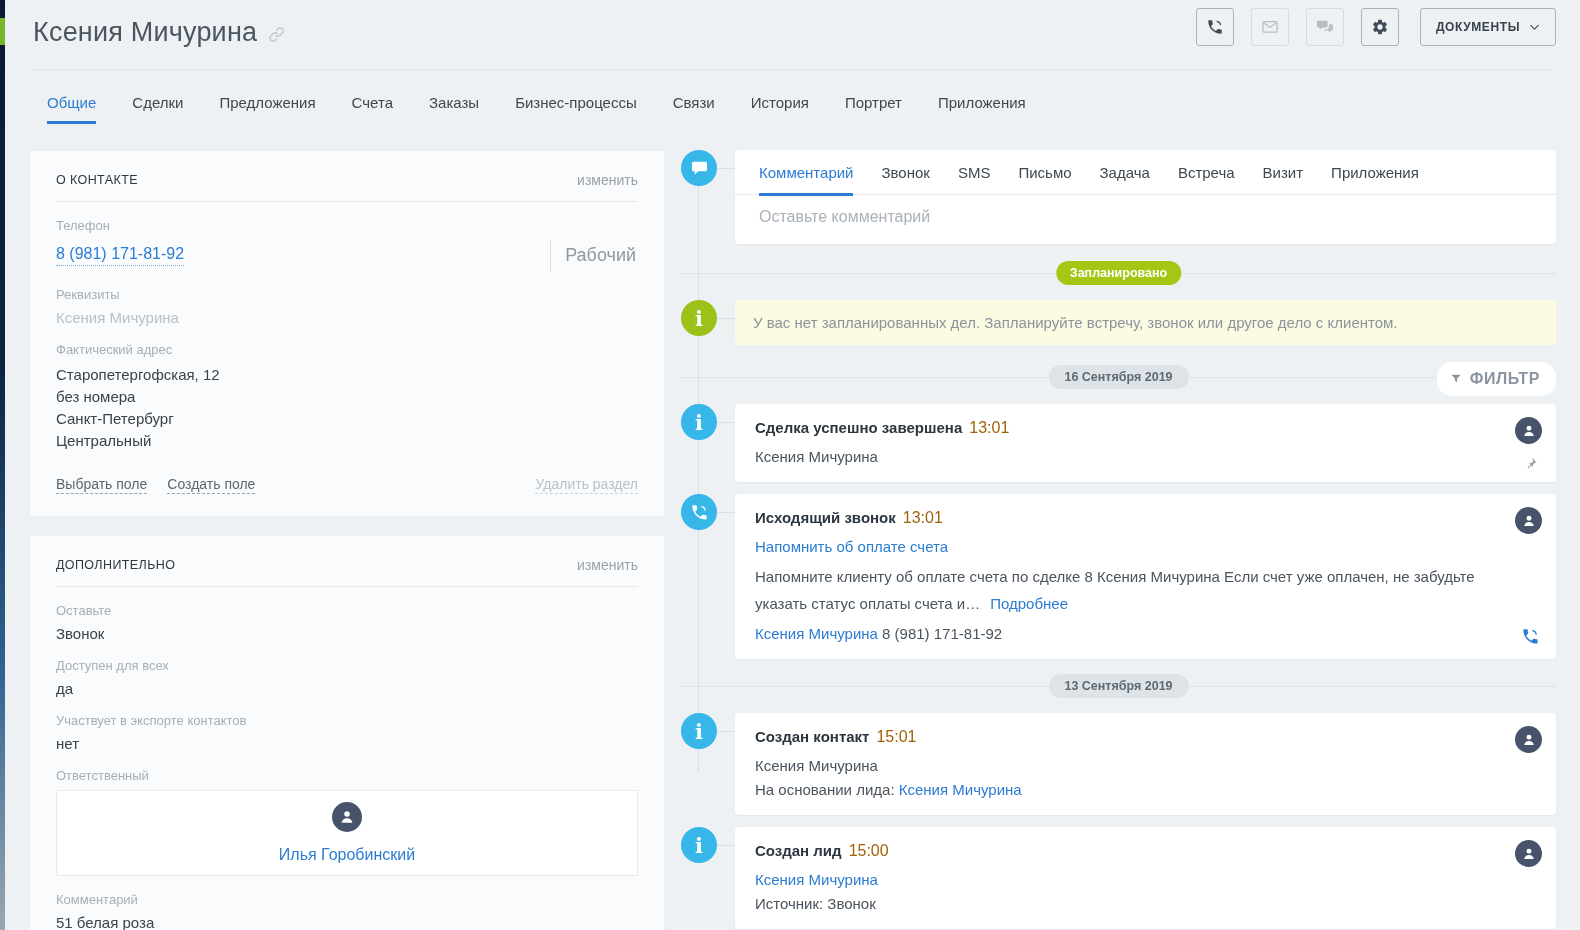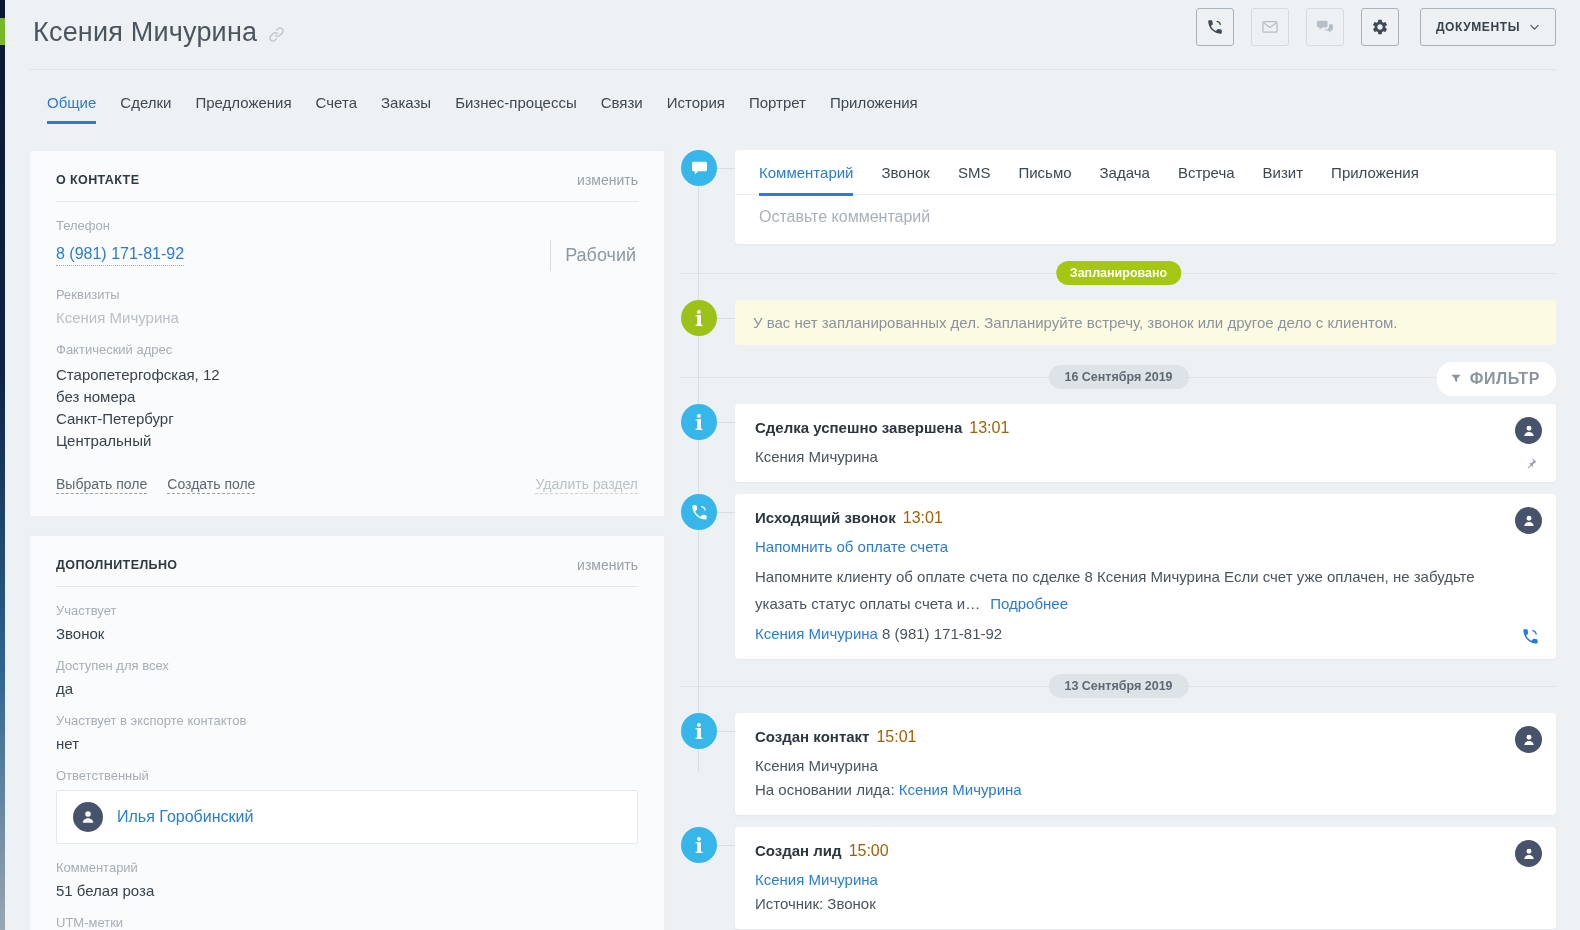"Общие" .tabs { gap: 24px -> 36px }
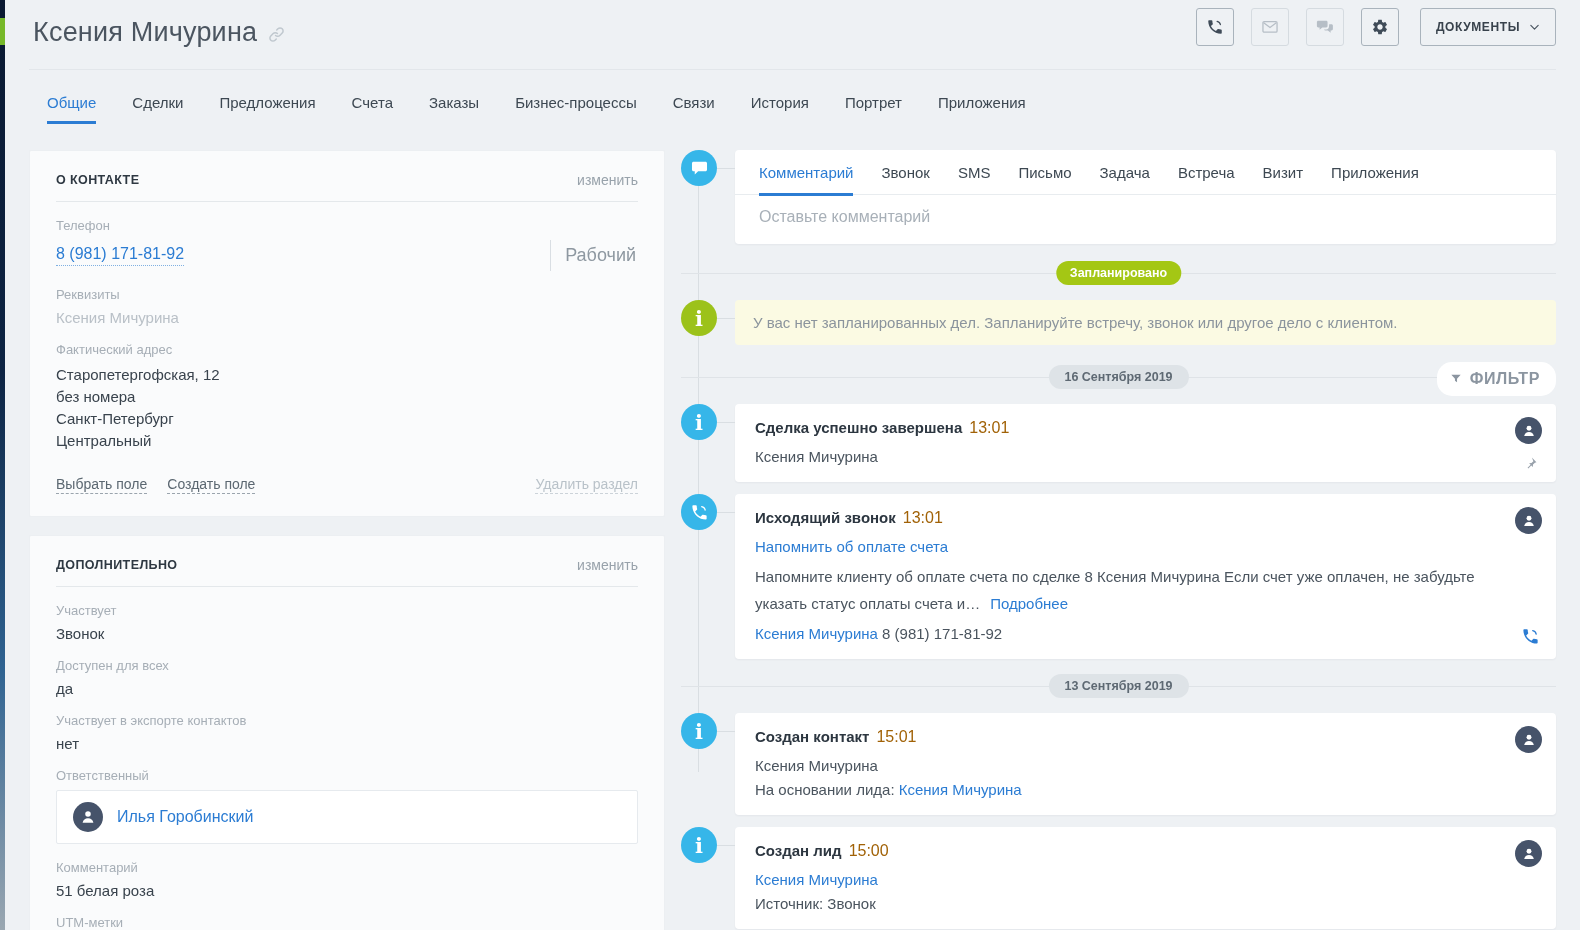"О КОНТАКТЕ" .panel-title { font-weight: bold -> normal }
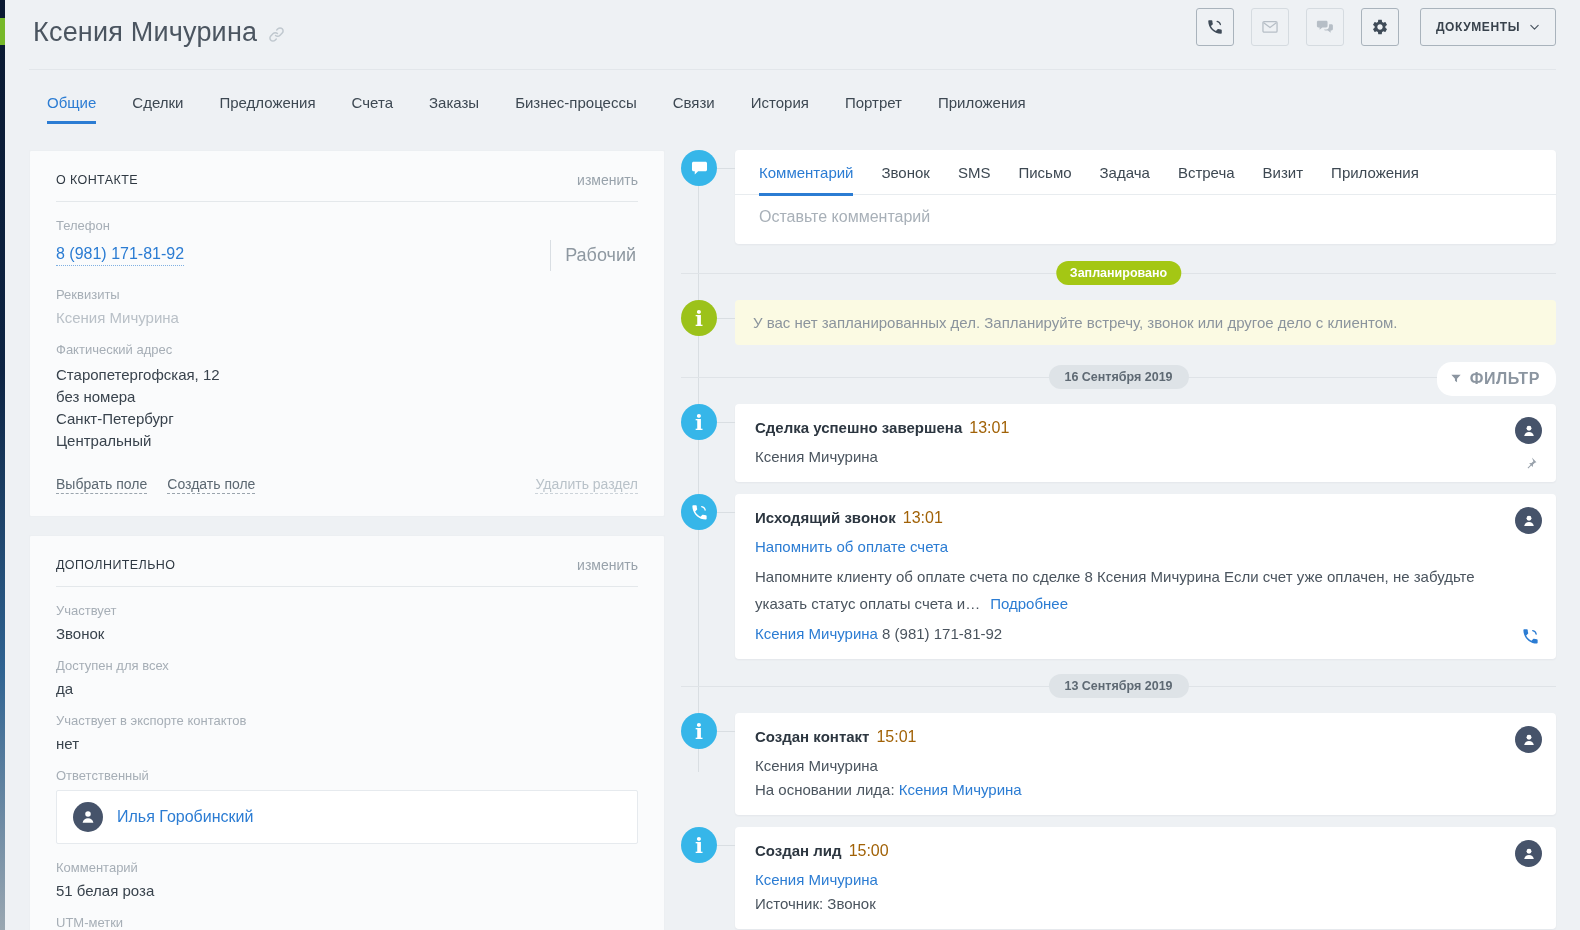"Участвует" div.f-label { text: Участвует -> Оставьте }
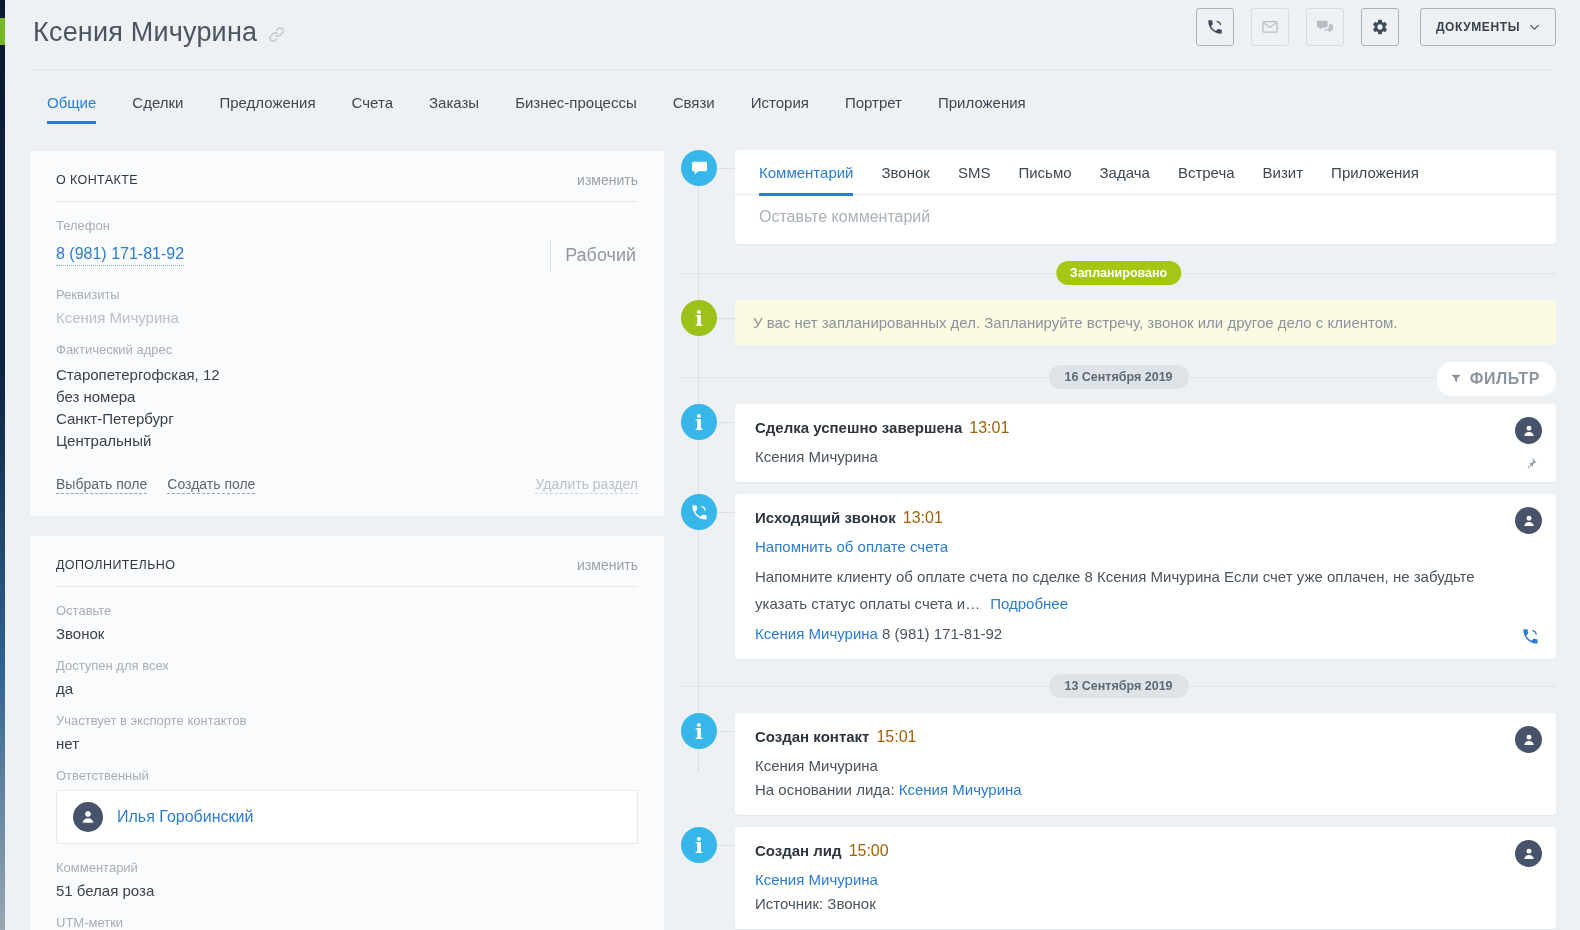"Илья Горобинский" .resp-box { flex-direction: none -> column }
